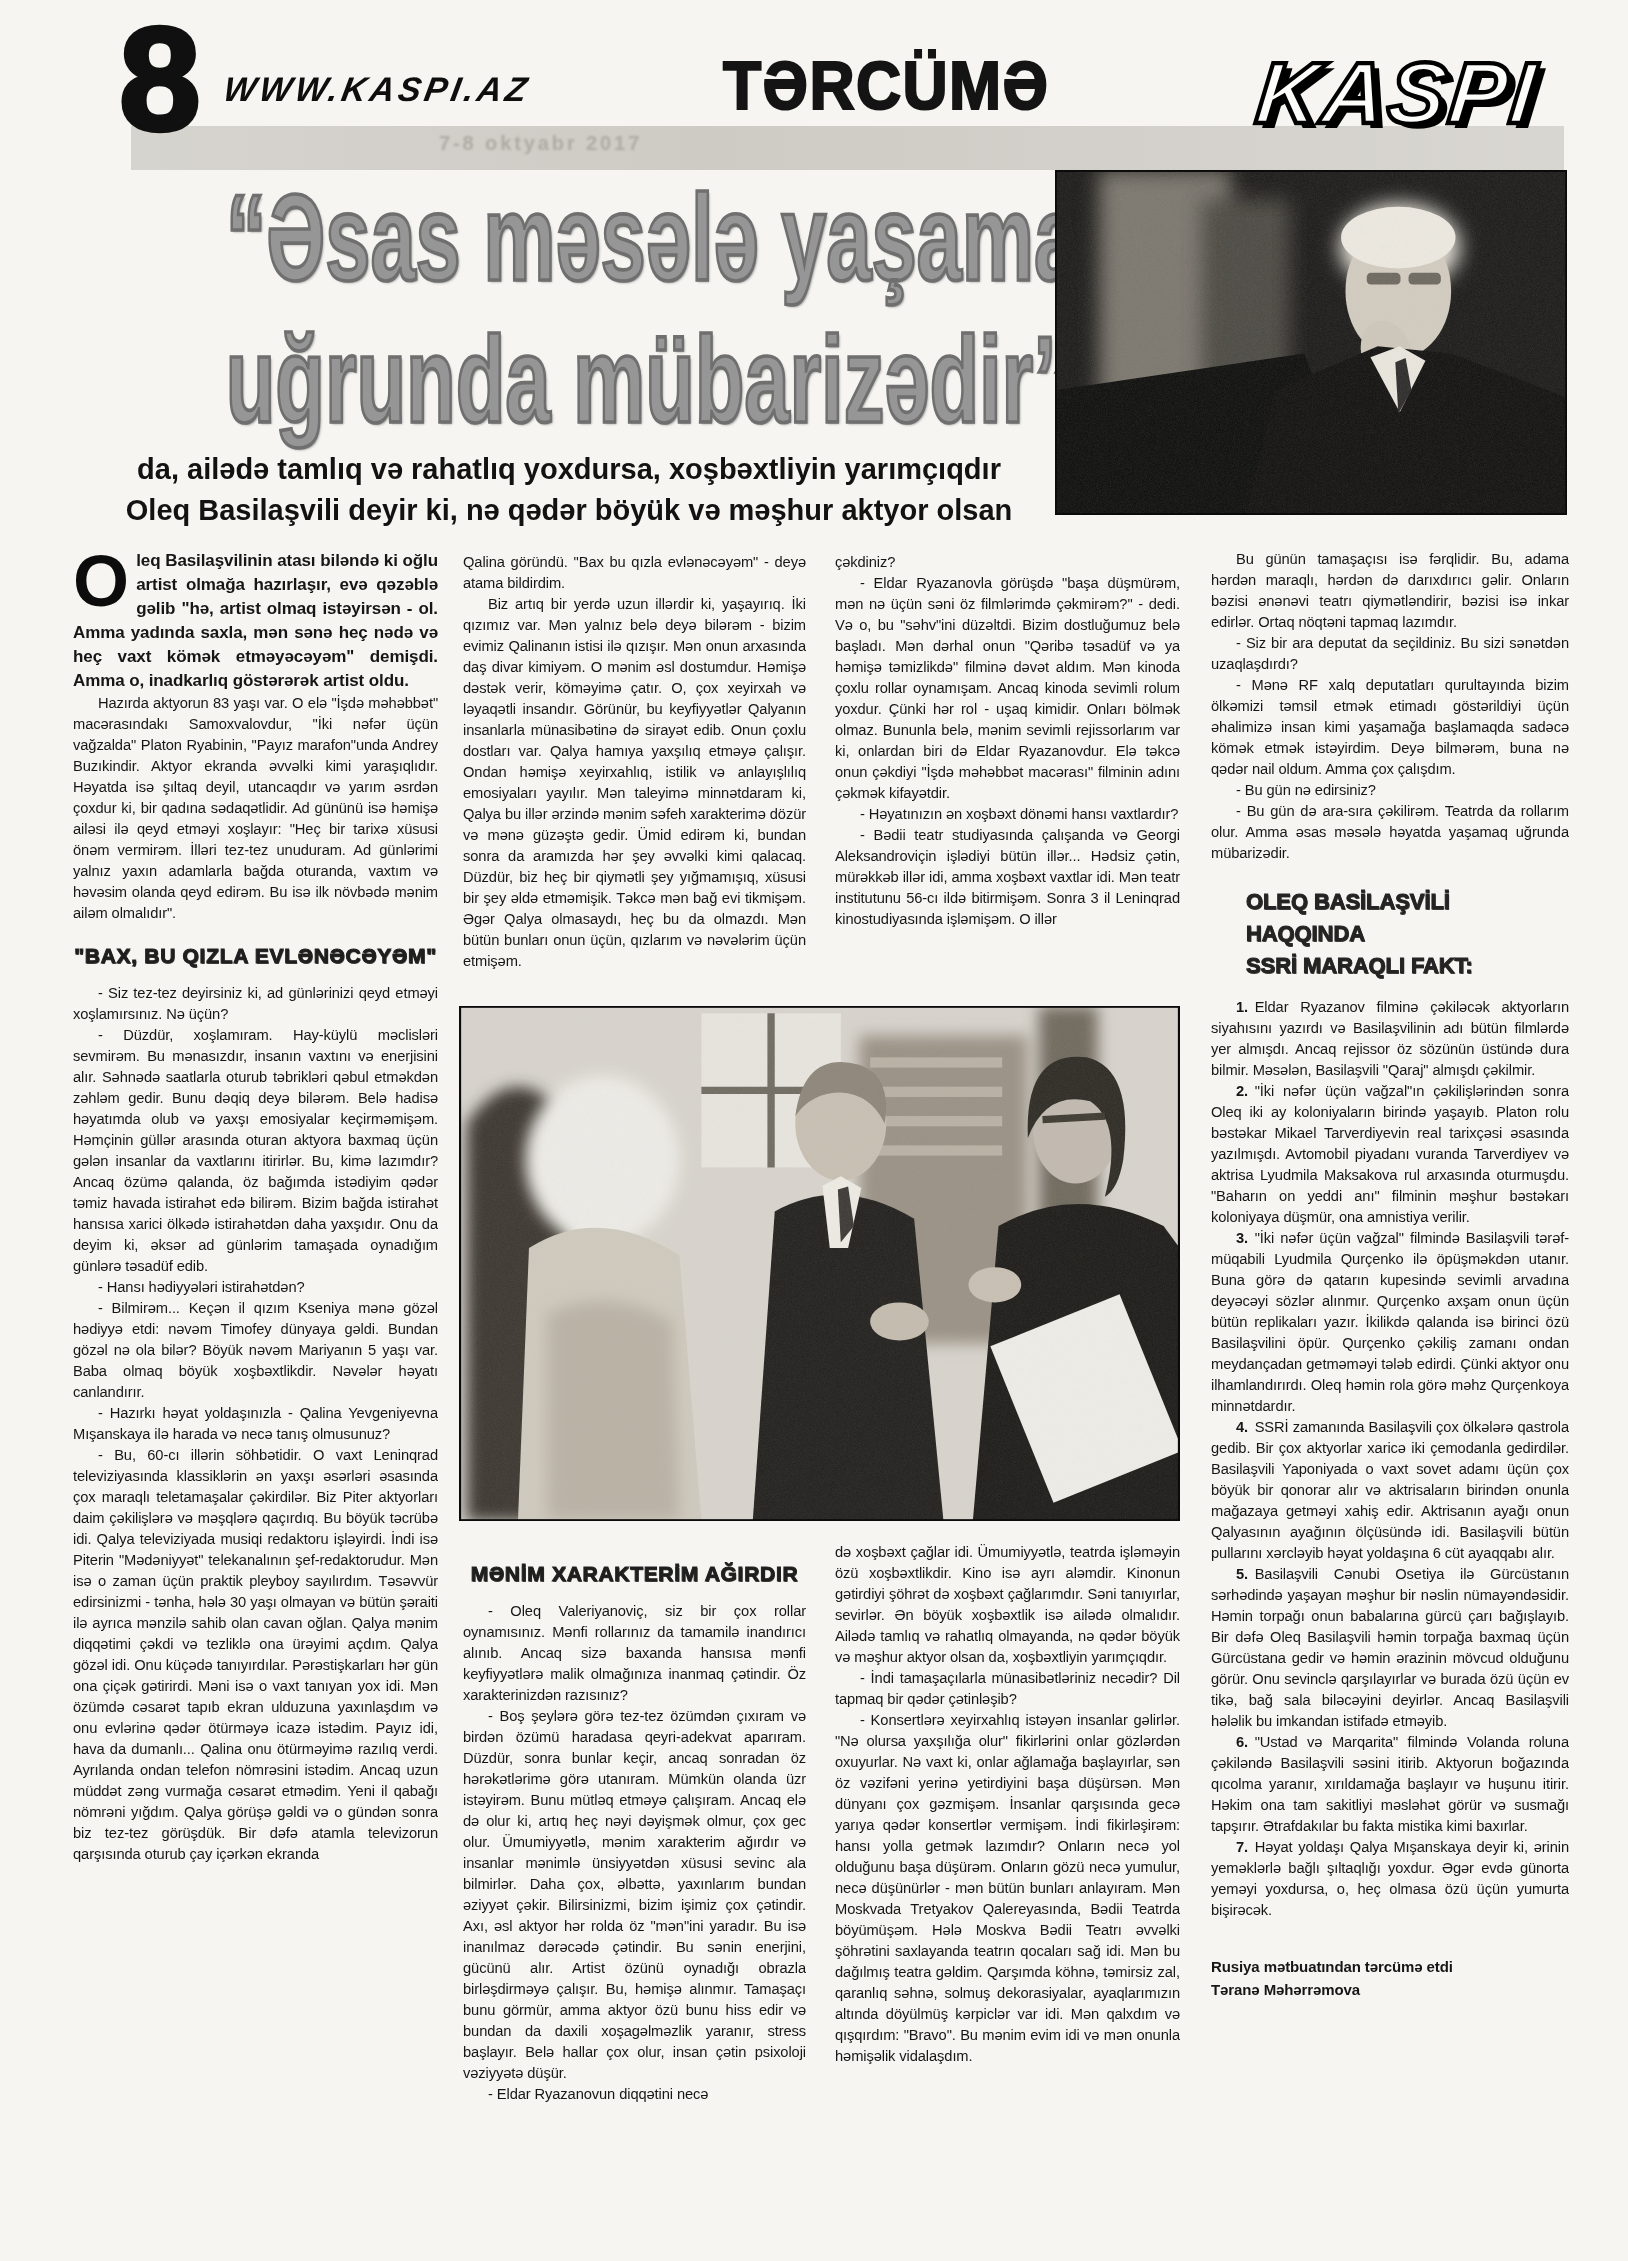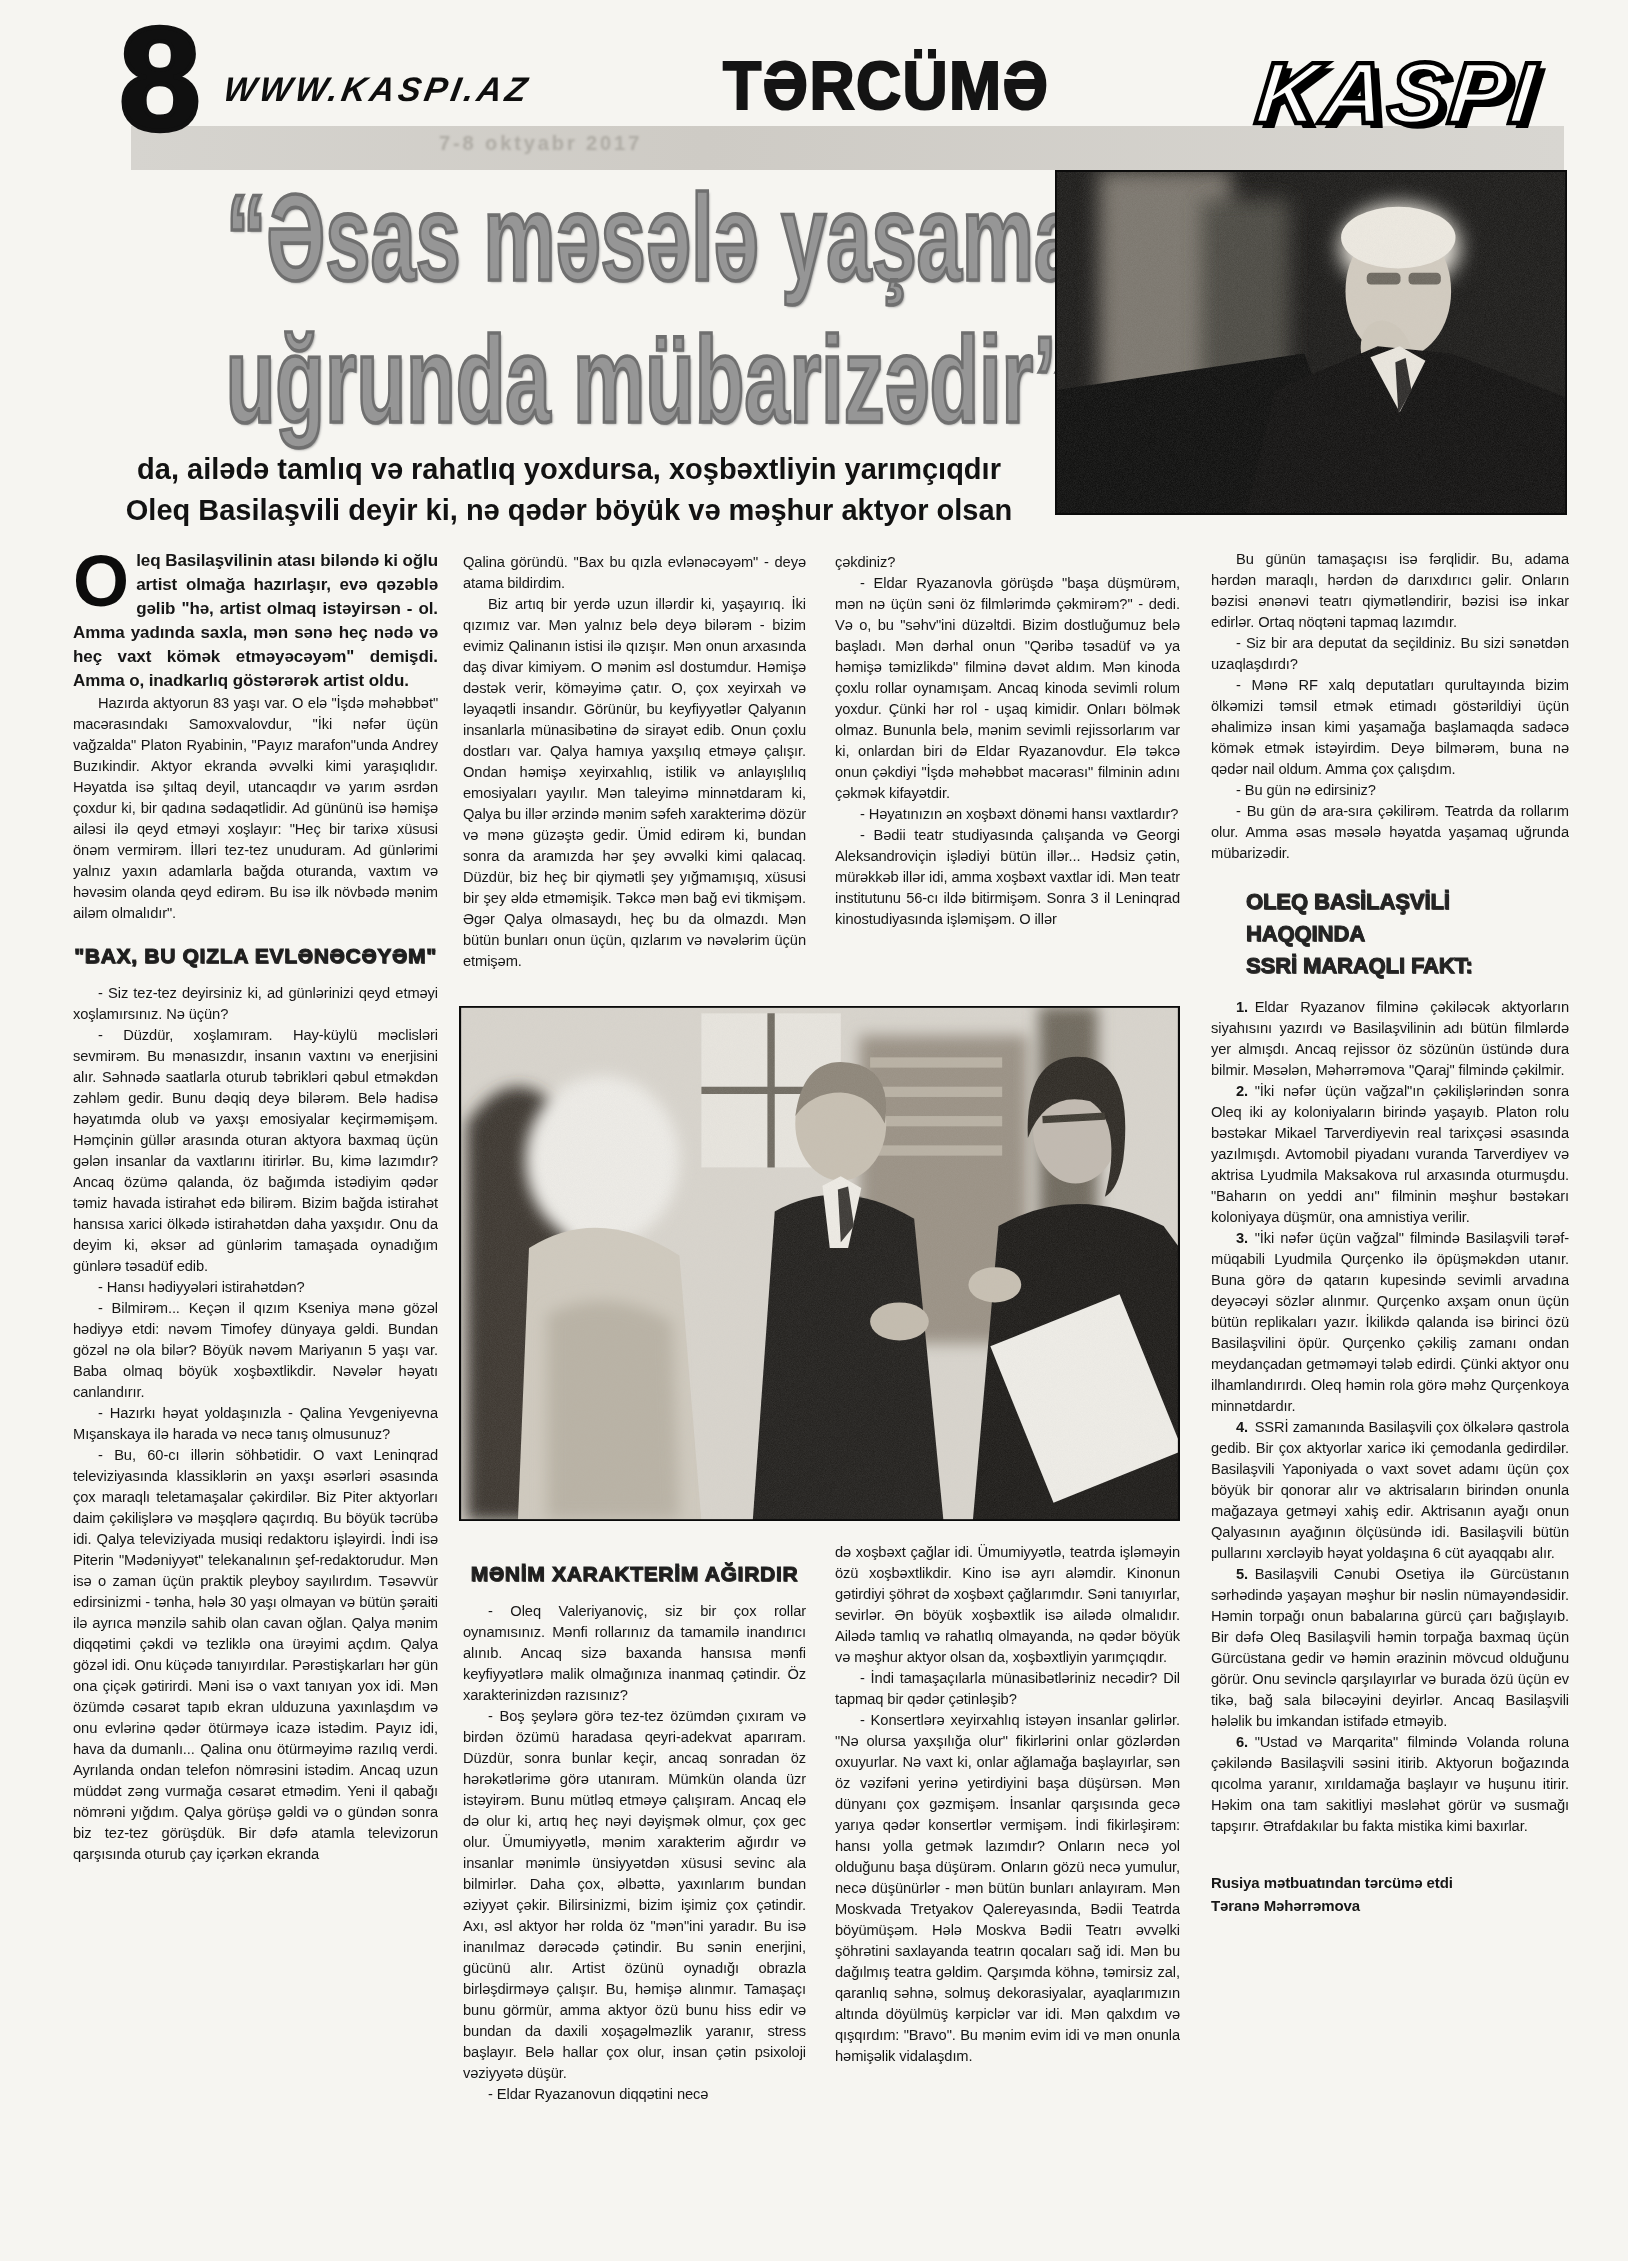"Eldar Ryazanov filminə çəkiləcək" span { text: Məhərrəmova "Qaraj" filmində -> Basilaşvili "Qaraj" almışdı }
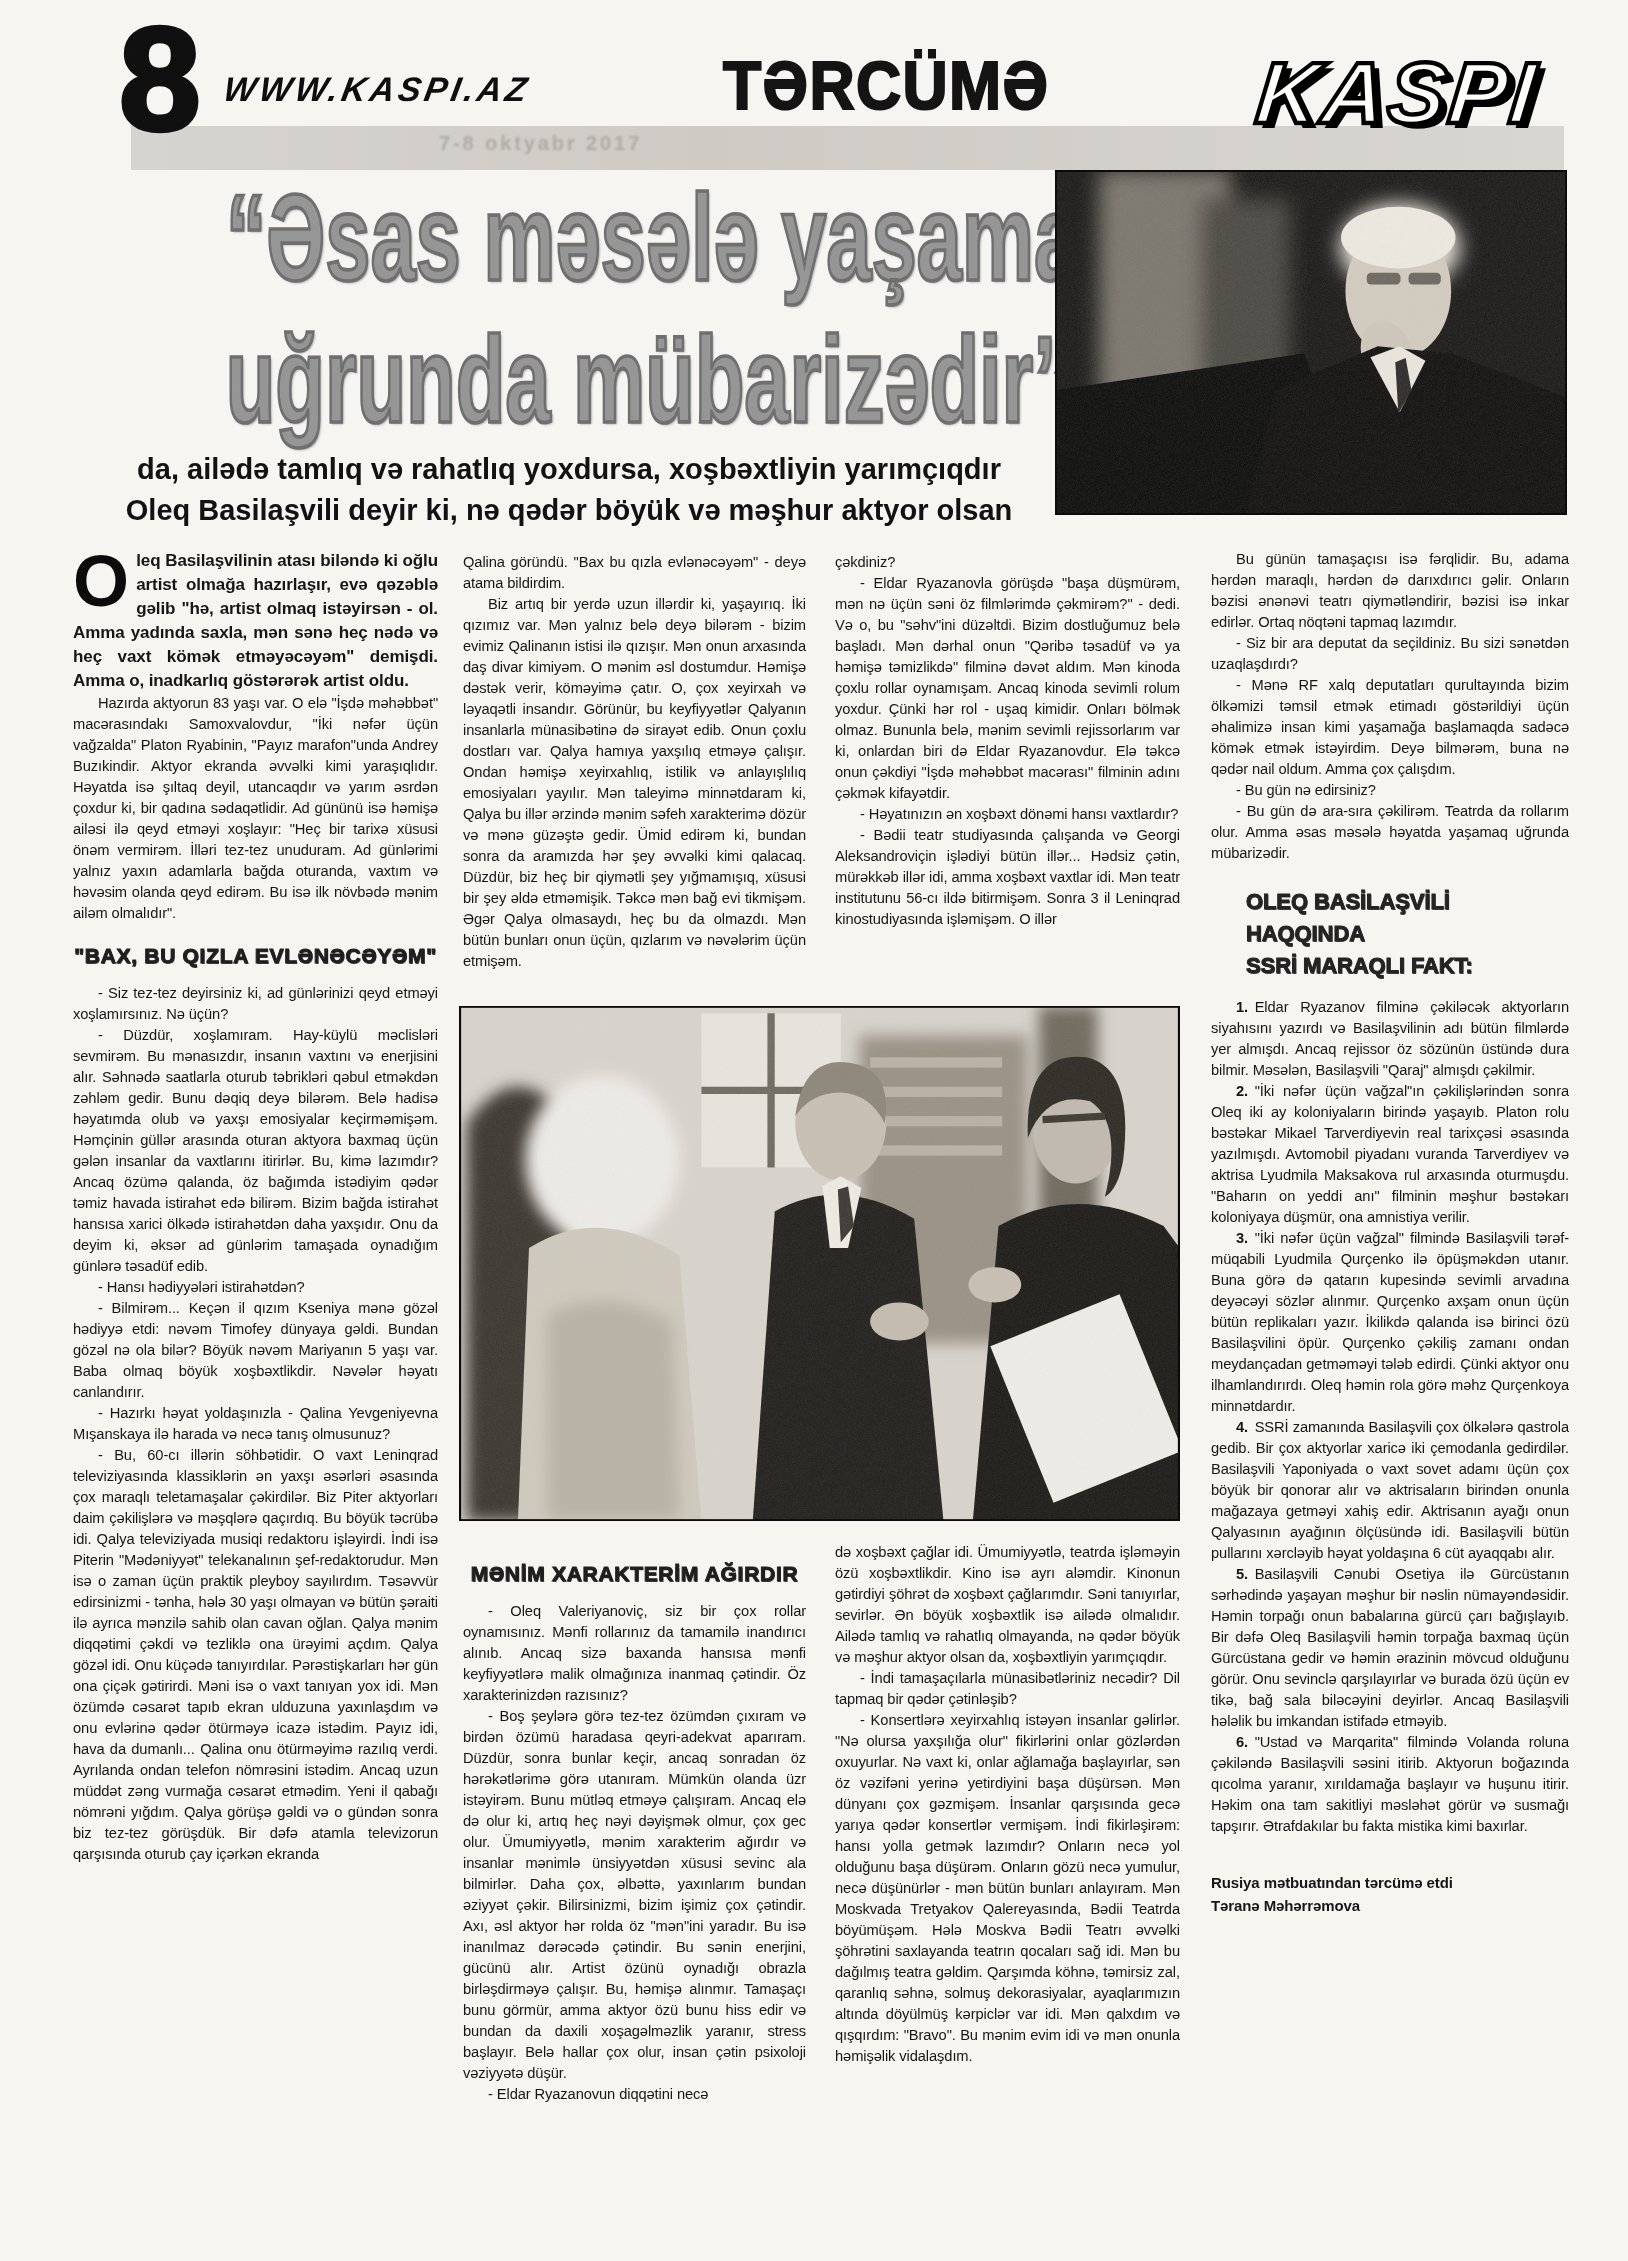"7. Həyat yoldaşı Qalya Mışanskaya" p.fact { html: none -> <p><b>7.</b><span>Həyat yoldaşı Qalya Mışanskaya deyir ki, ərinin yeməklərlə bağlı şıltaqlığı yoxdur. Əgər evdə günorta yeməyi yoxdursa, o, heç olmasa özü üçün yumurta bişirəcək.</span></p> }
